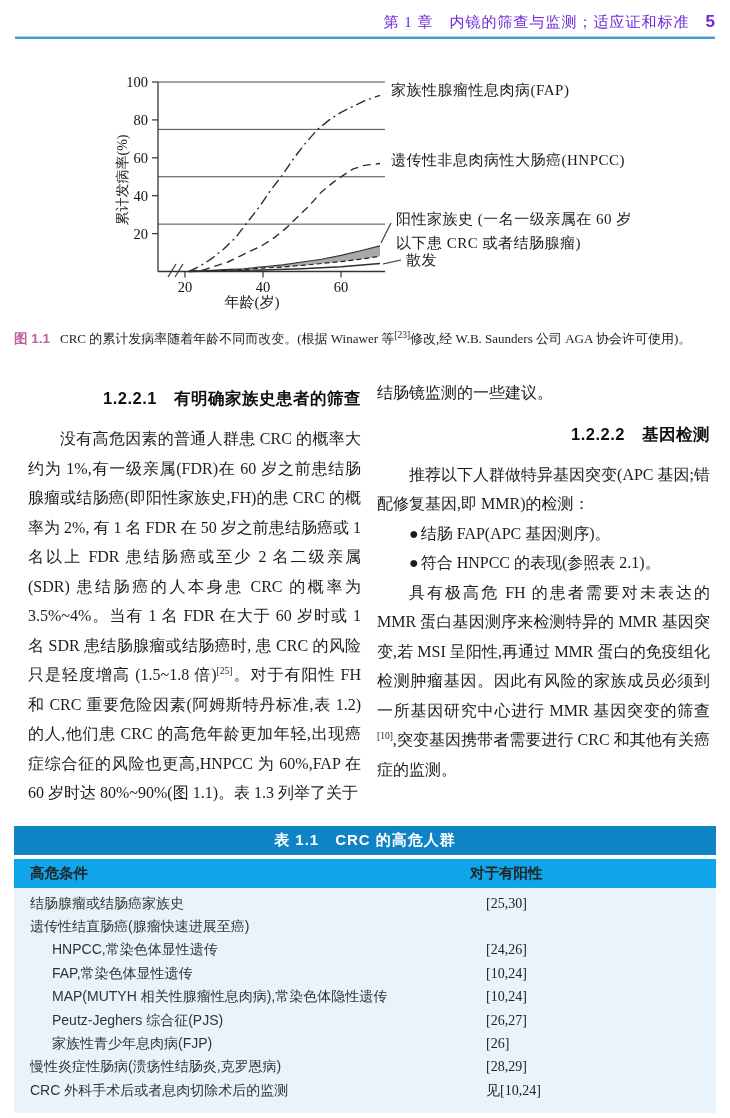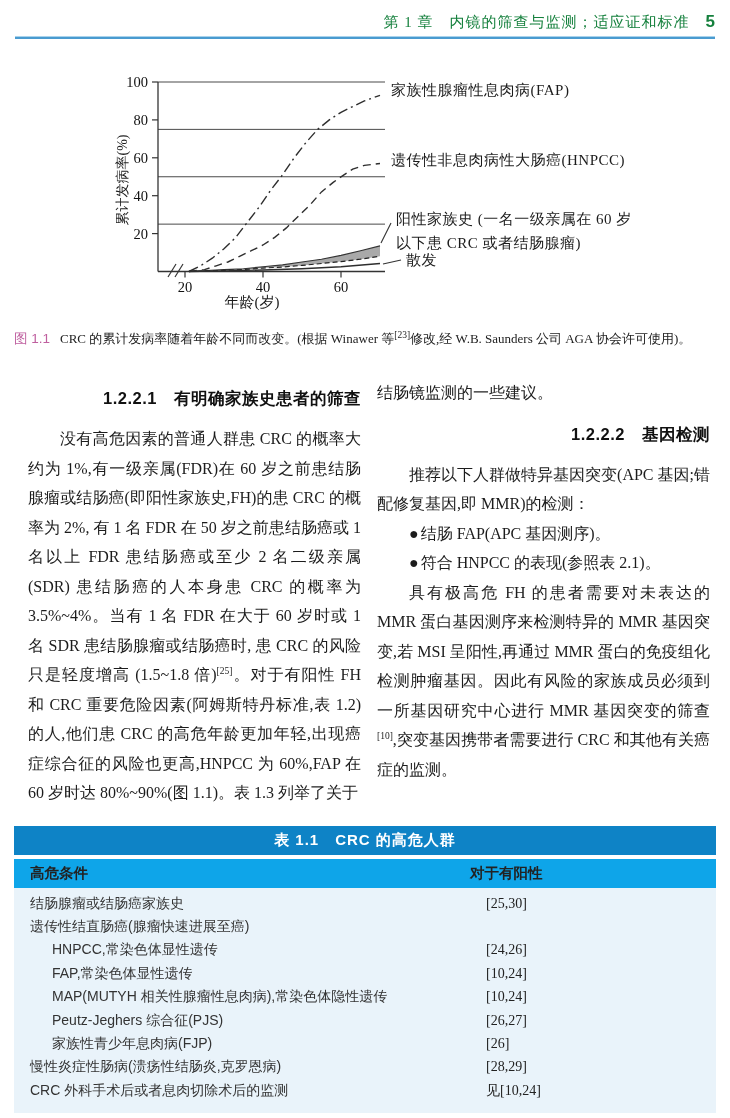"第 1 章 内镜的筛查与监测；适应证和标准" .running-head { color: #15803d -> #6d28d9 }
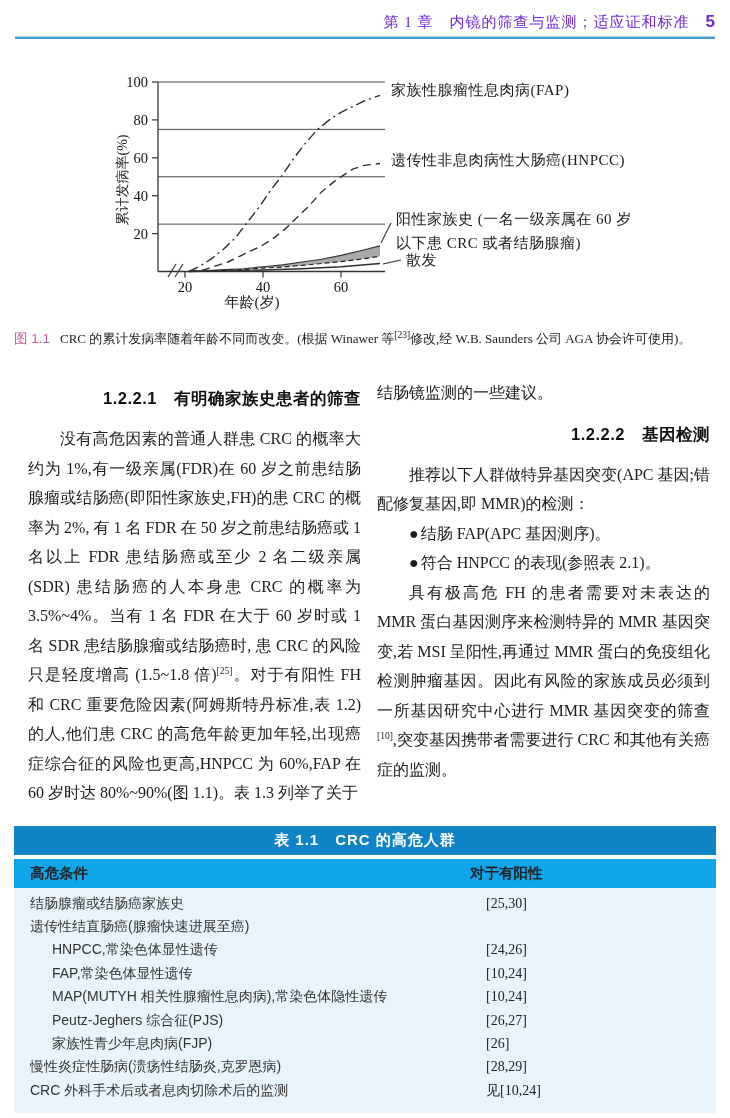"图 1.1" .caption .cap-label { font-weight: normal -> bold }
